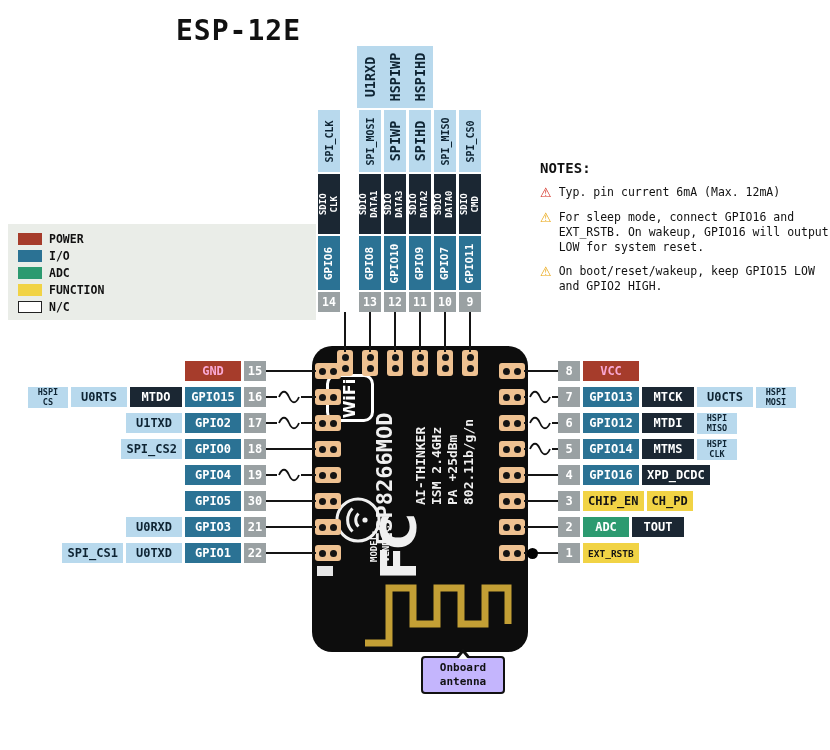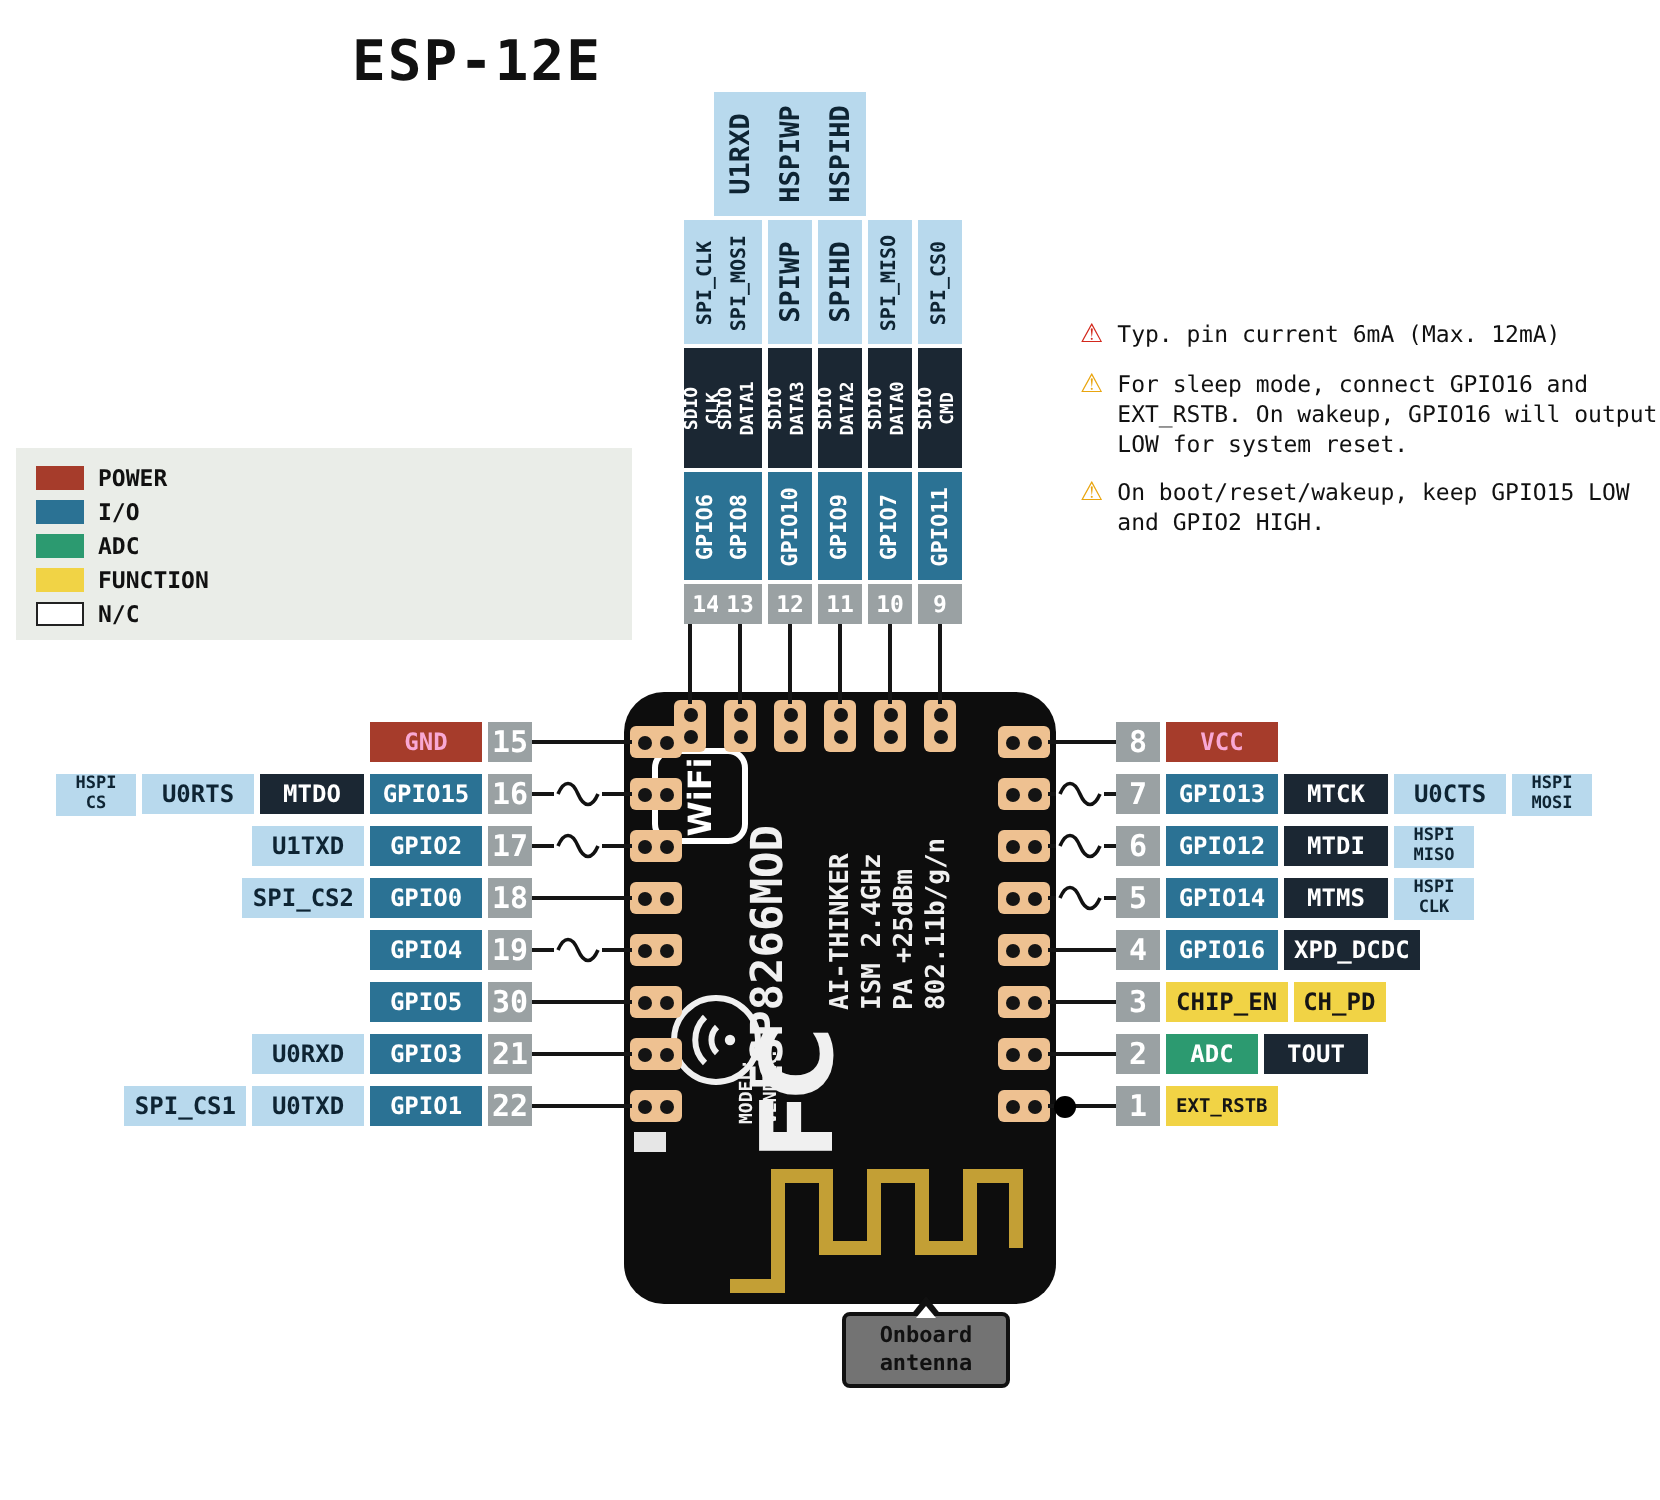"NOTES:" div.notes-heading { html: none -> <div>NOTES:</div> }
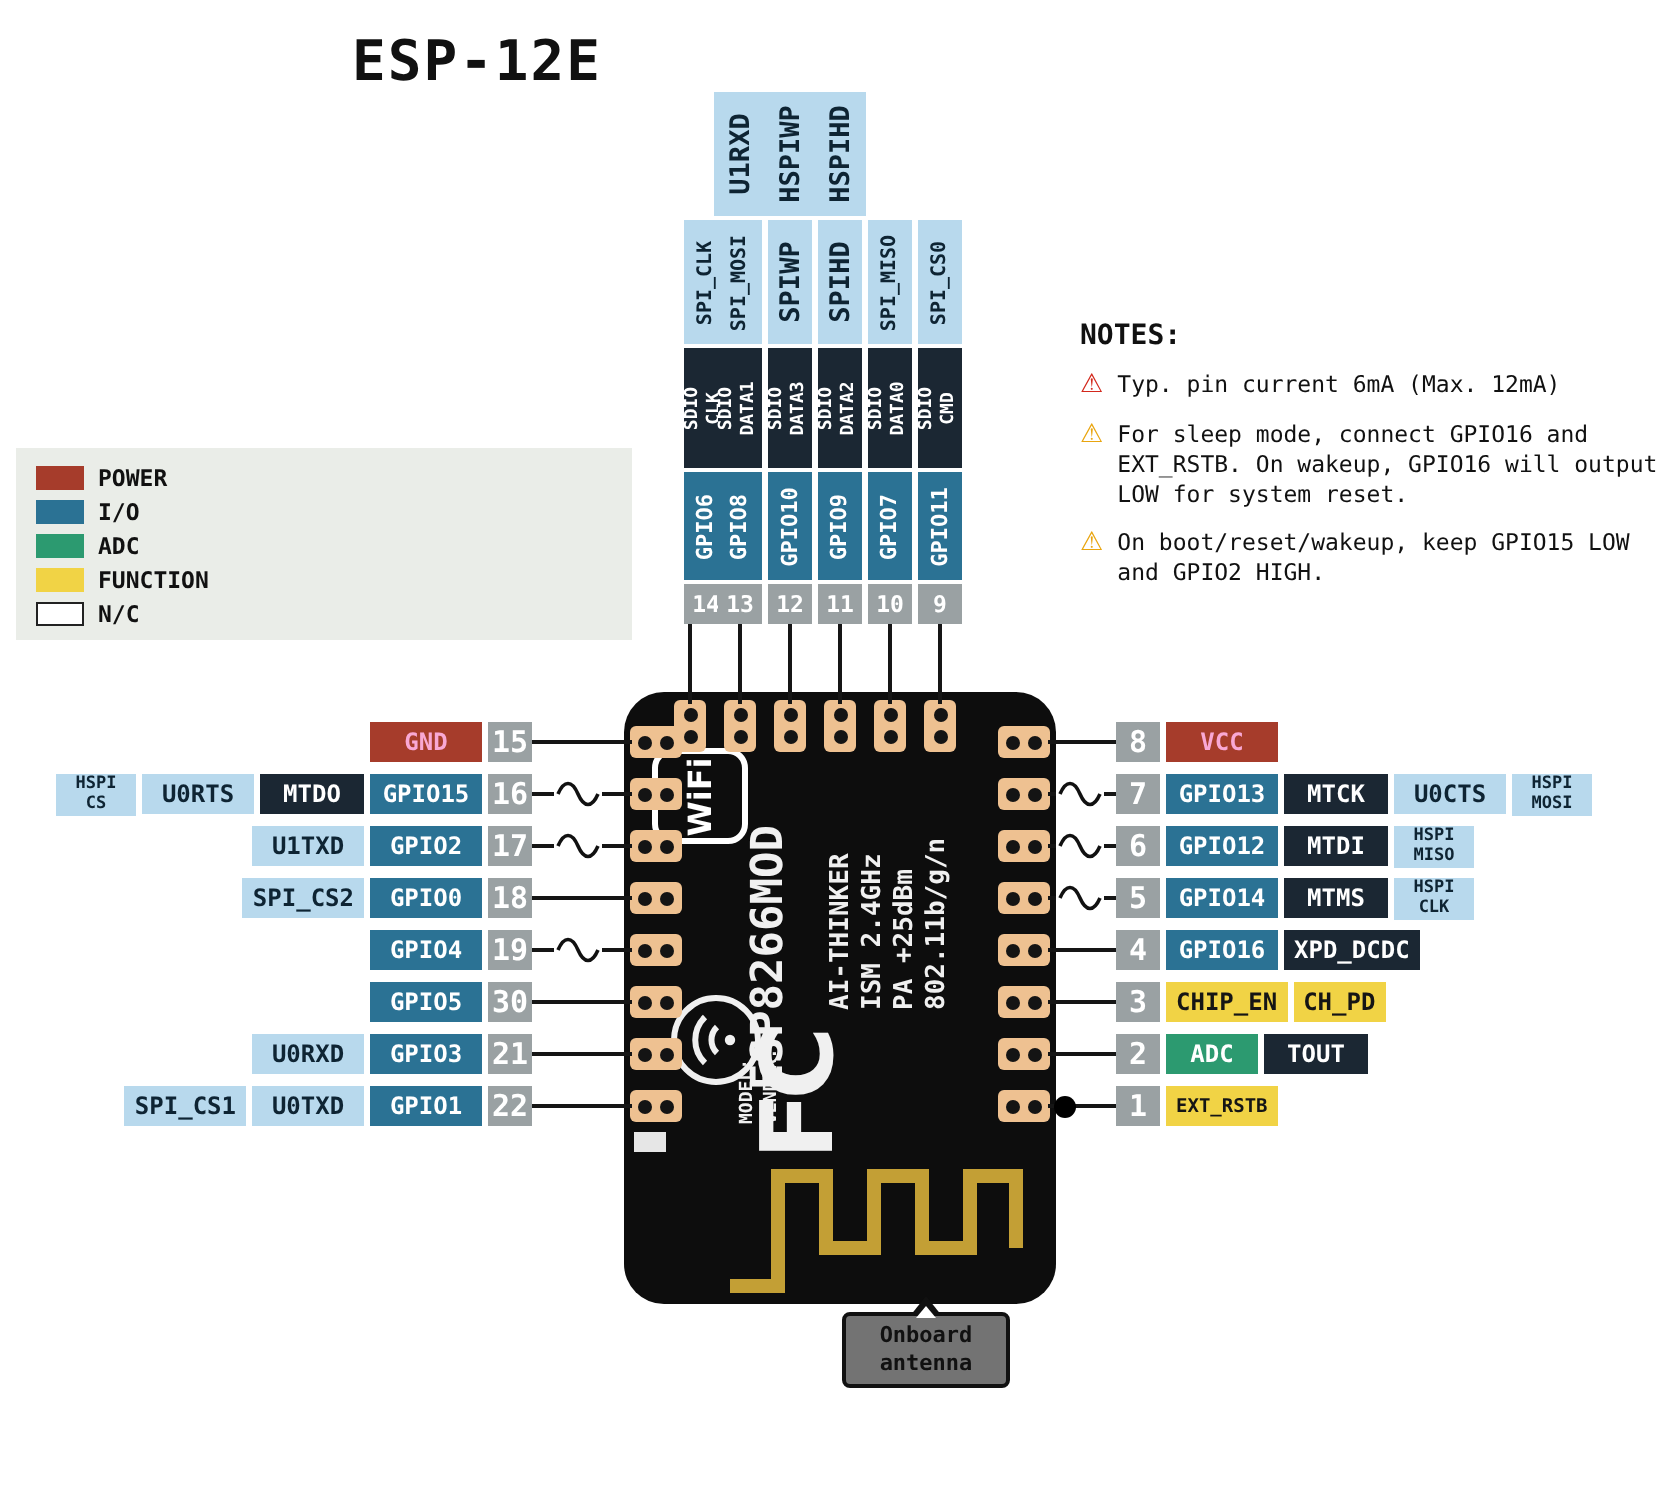"14" div.tp-col { left: 342px -> 318px }
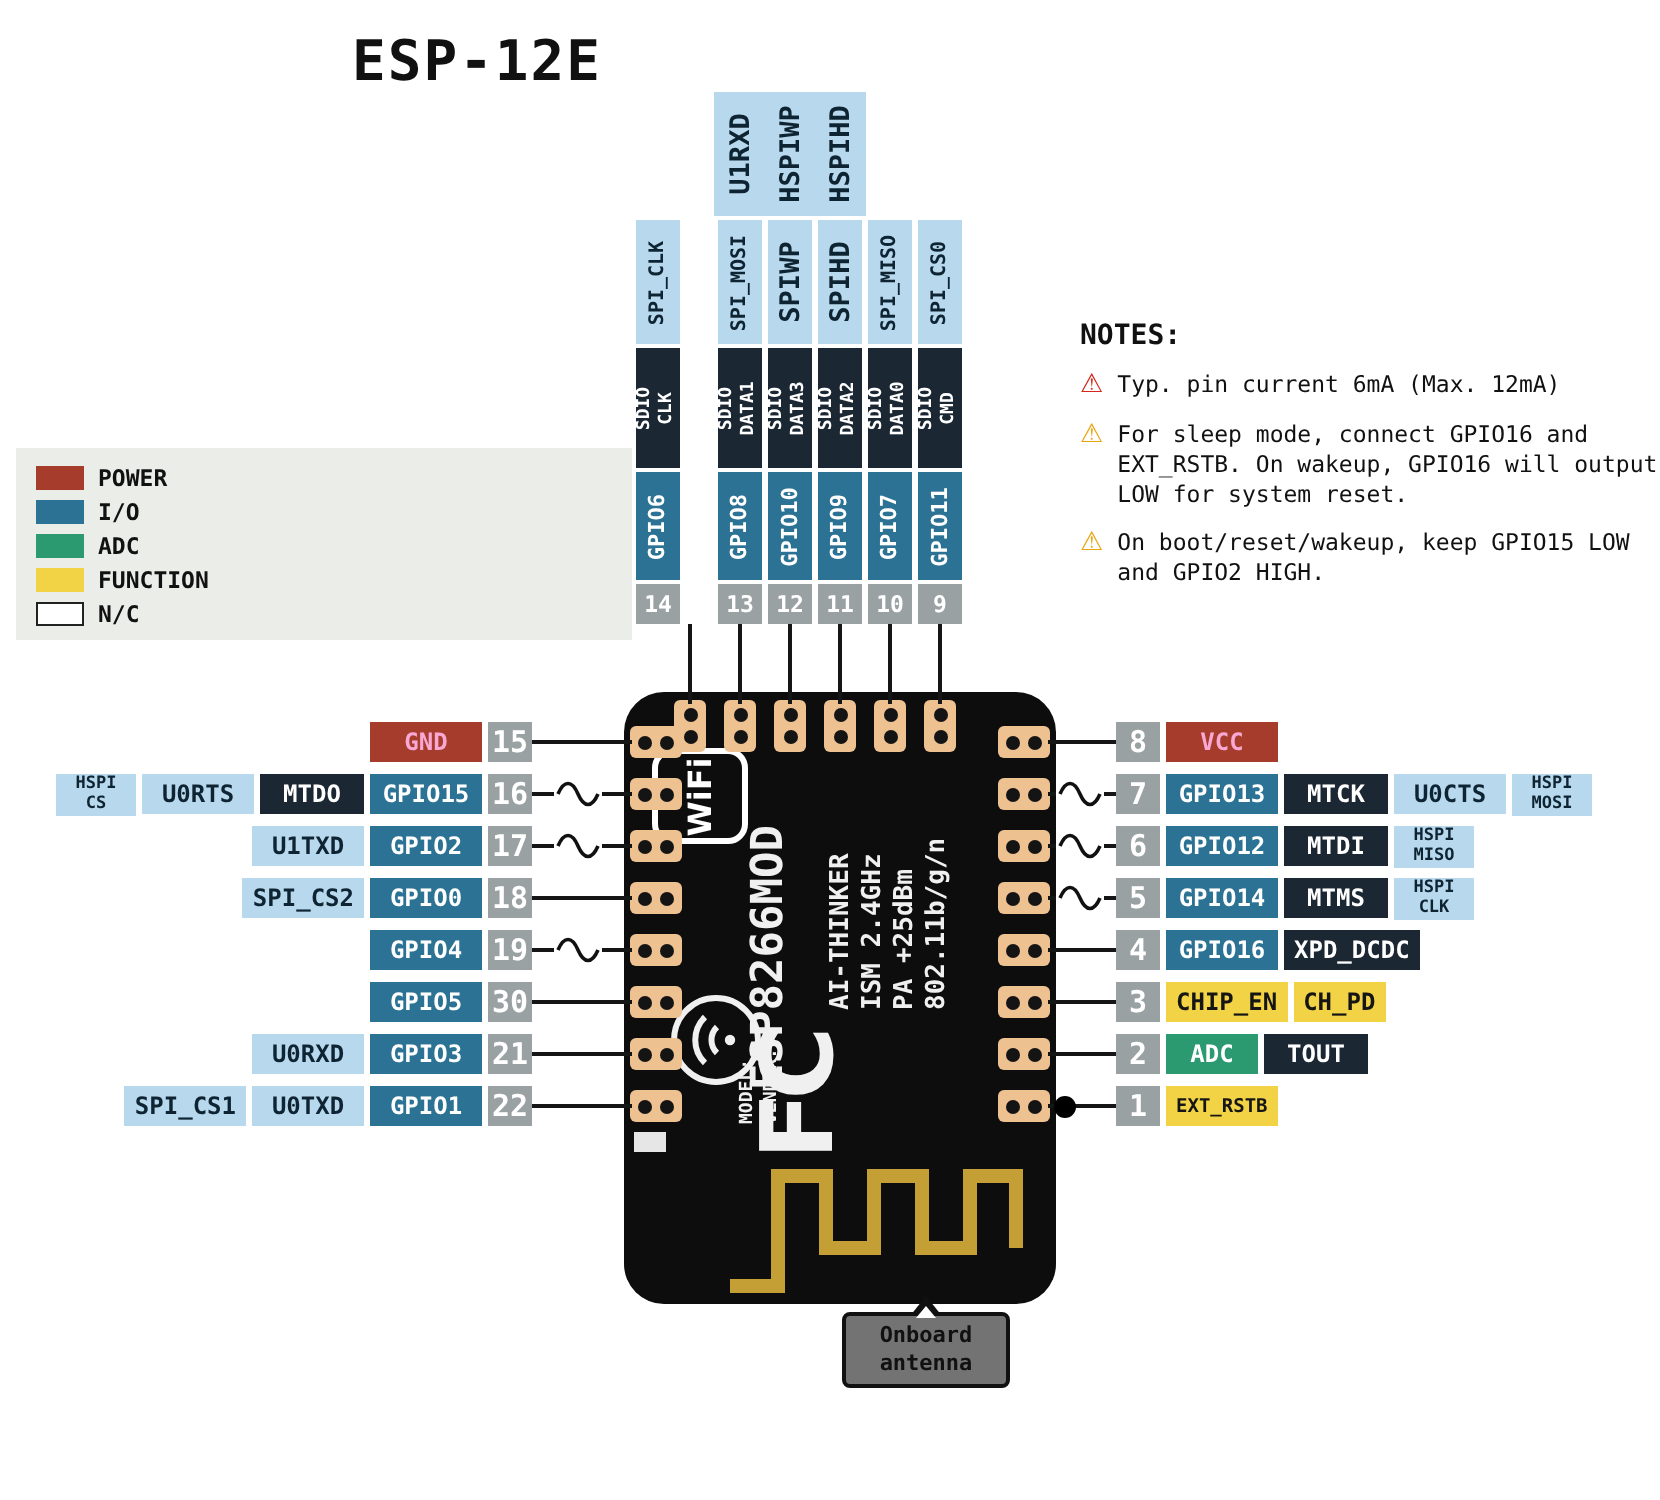"15" .pin-num { font-size: 15px -> 12px }
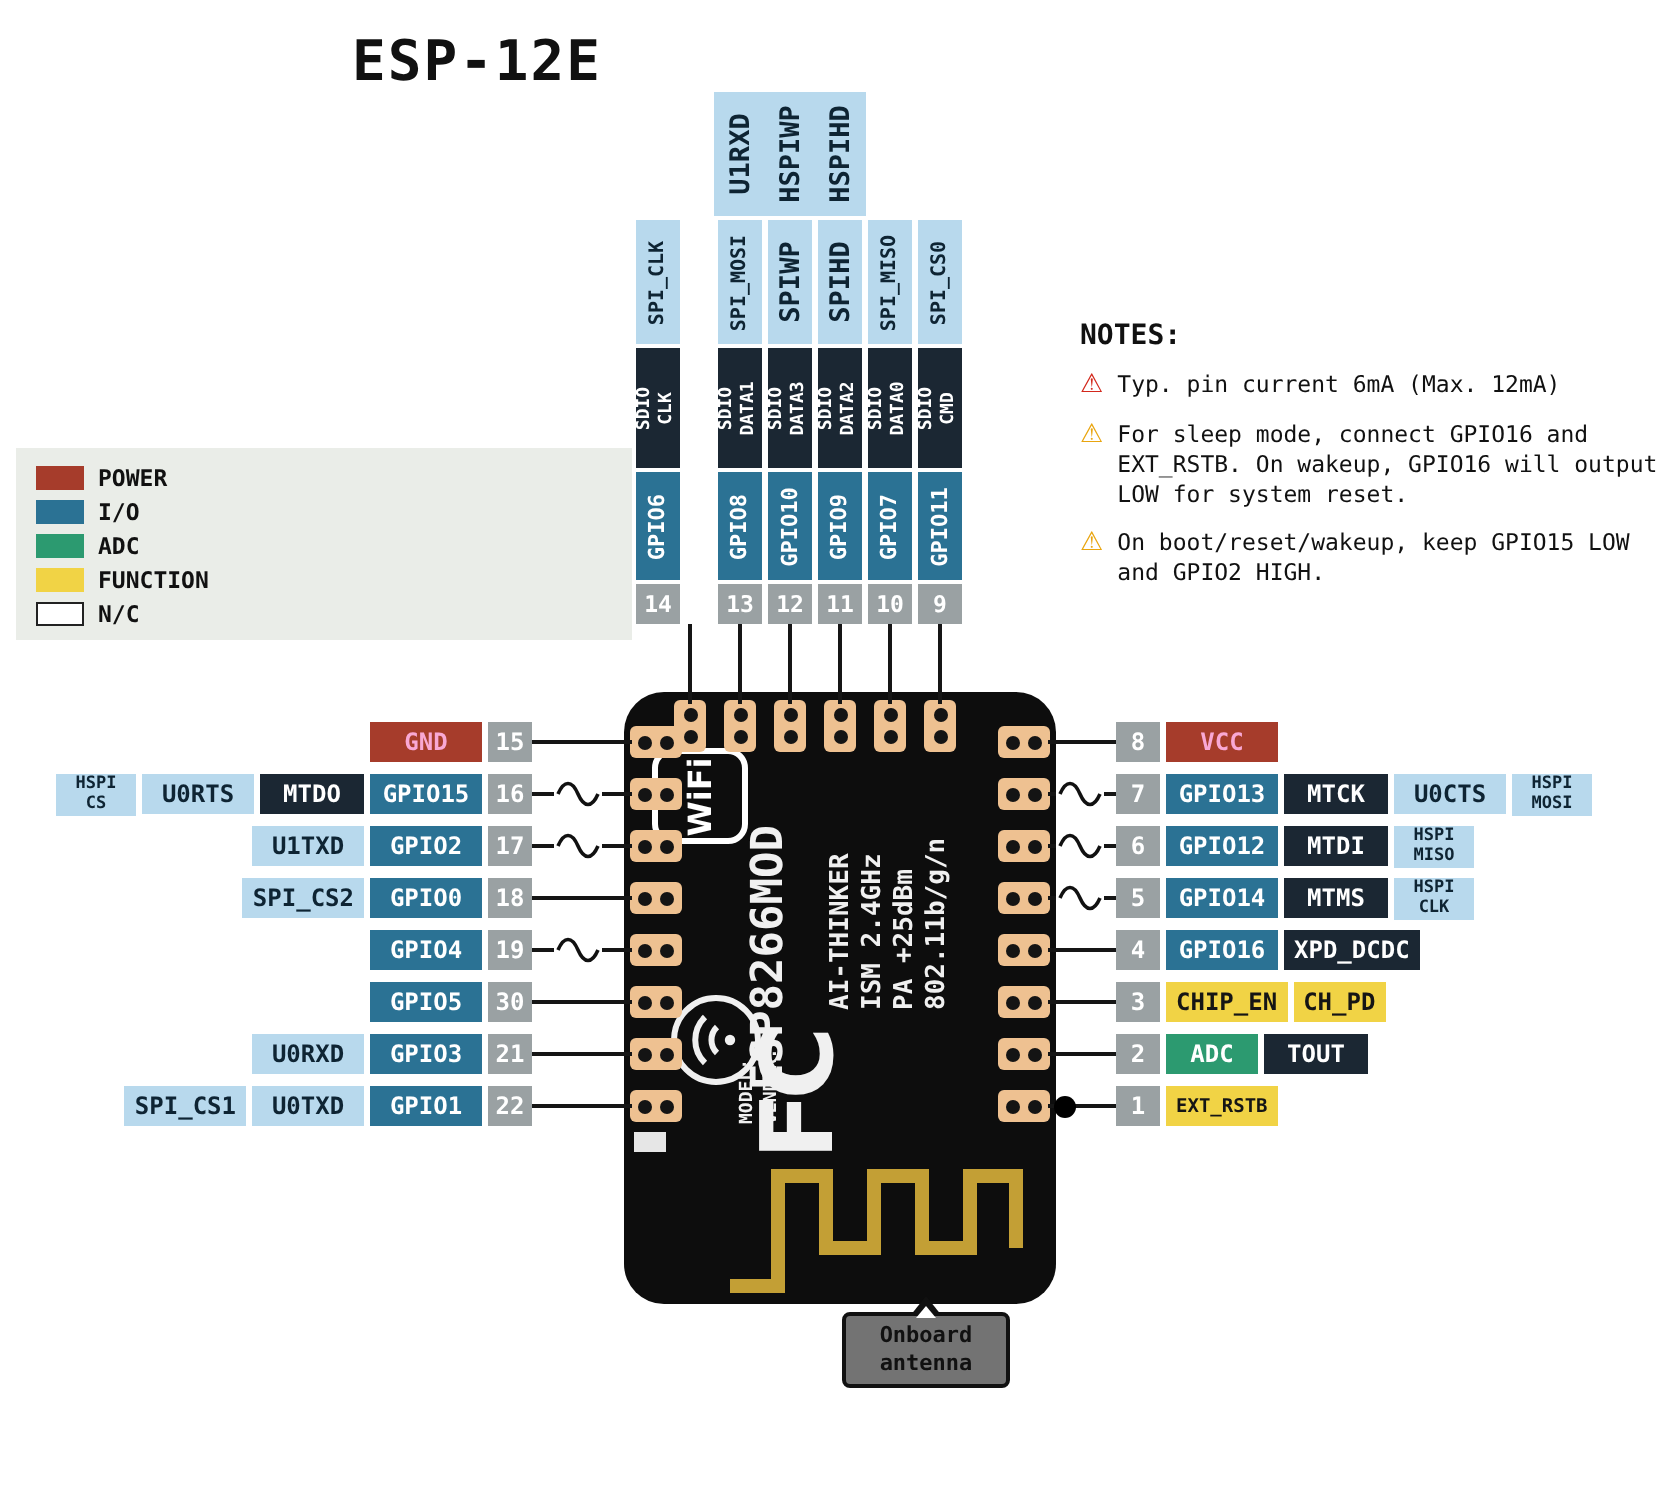"Onboard" .callout { background: #737373 -> #c4b5fd }
